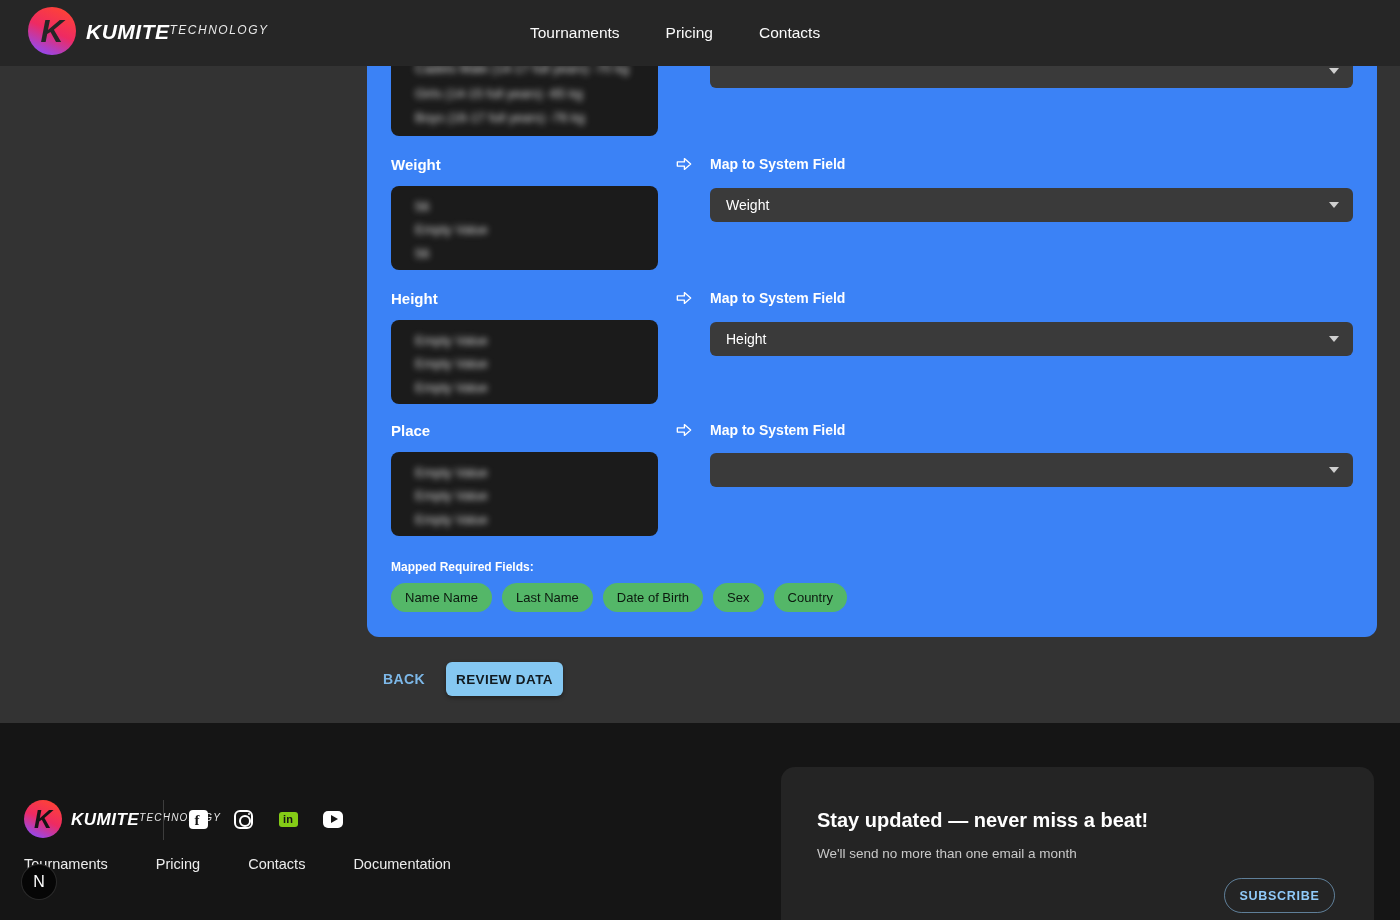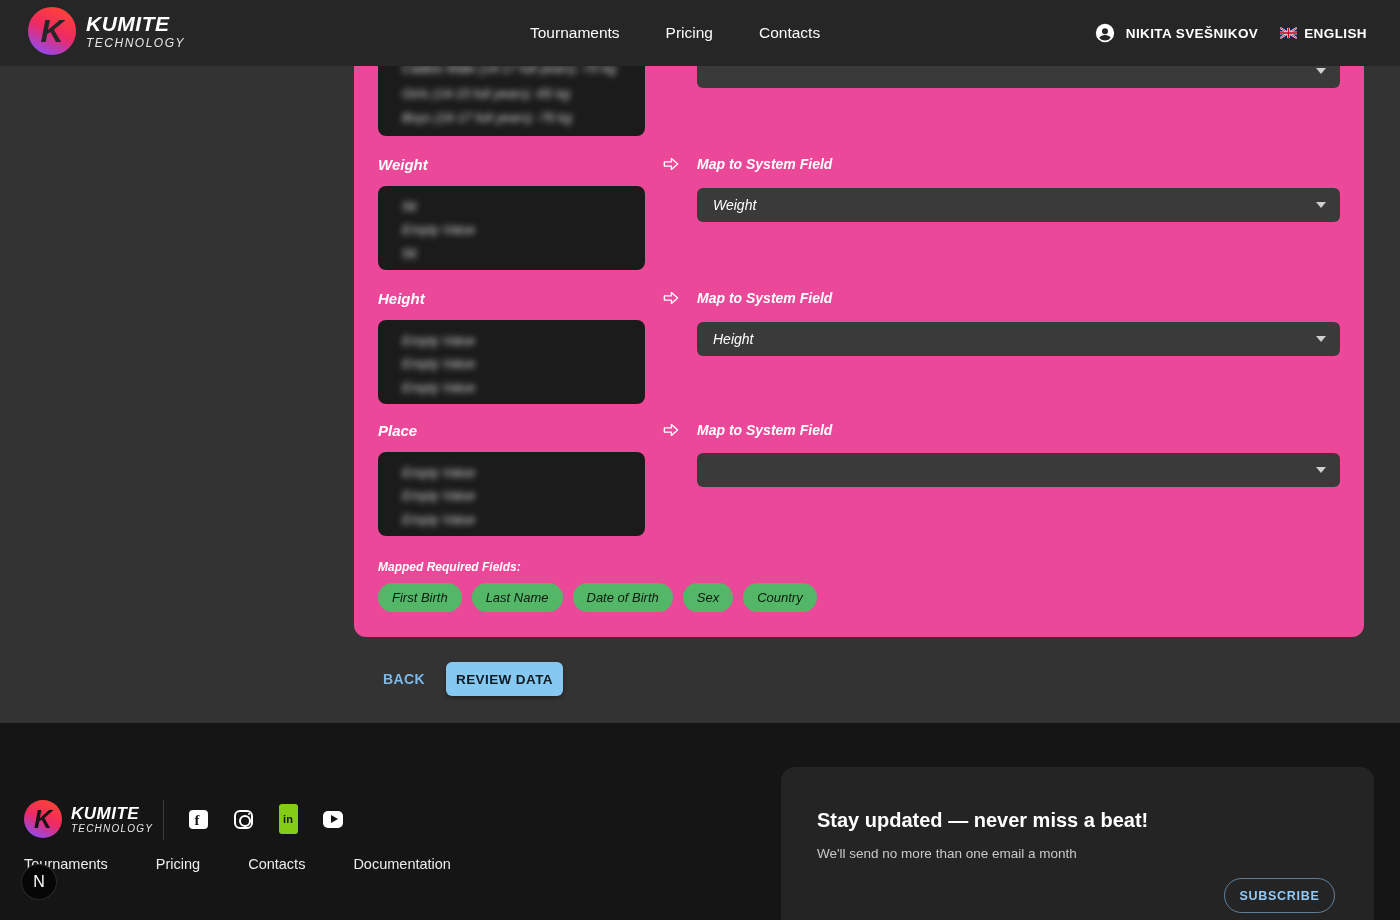"KUMITE" .brand-text { flex-direction: column -> row }
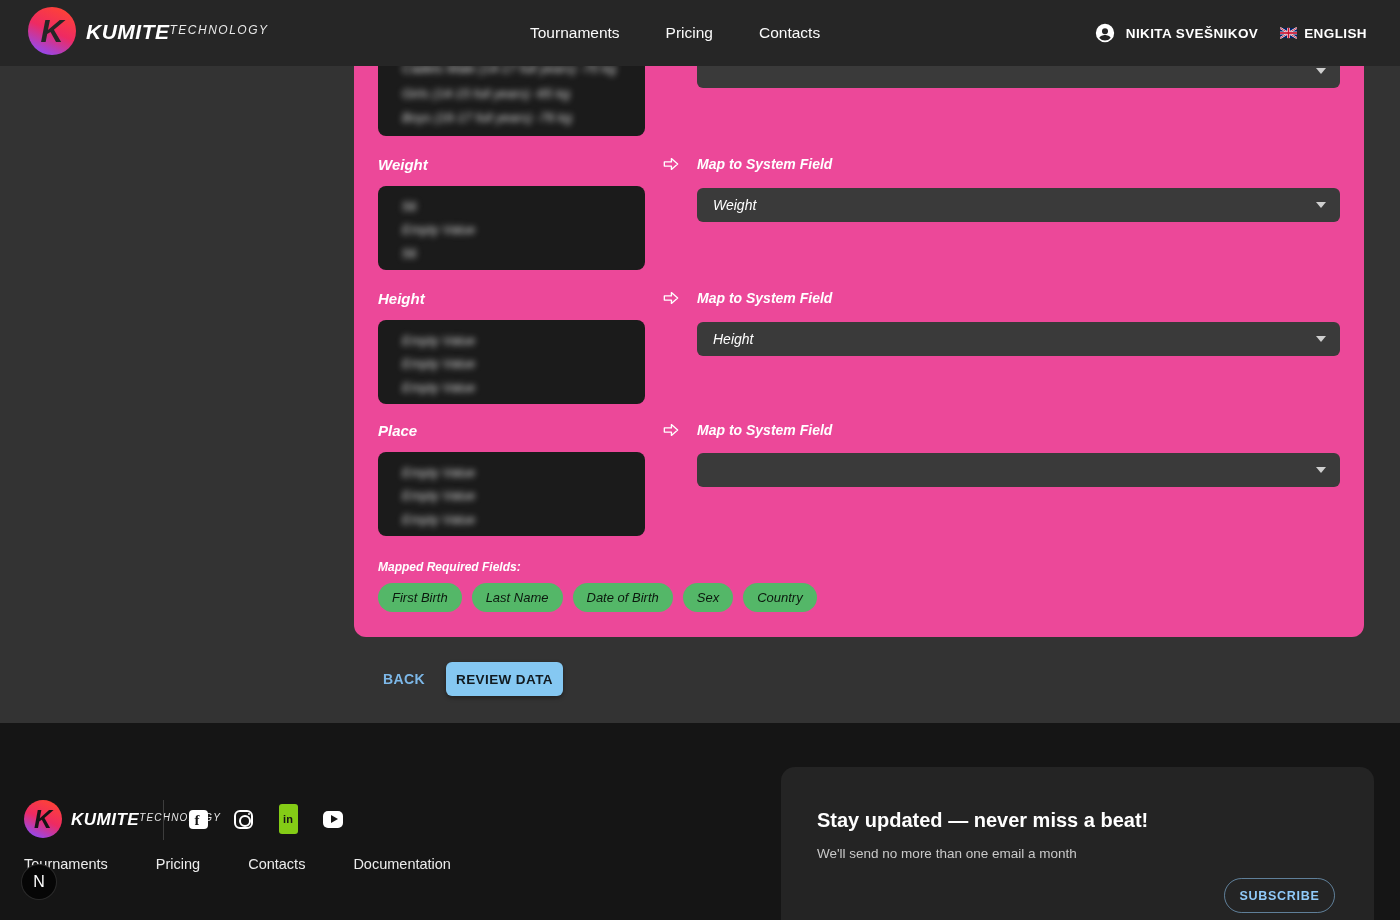"NIKITA SVEŠNIKOV" div.header-right { html: <div> <div> <svg> <path></path> </svg> <span>NIKITA SVEŠNIKOV</span> </div> <div> <svg> <rect></rect> <path></path> <path></path> <rect></rect> <rect></rect> <rect></rect> <rect></rect> </svg> <span>ENGLISH</span> </div> </div> -> none }
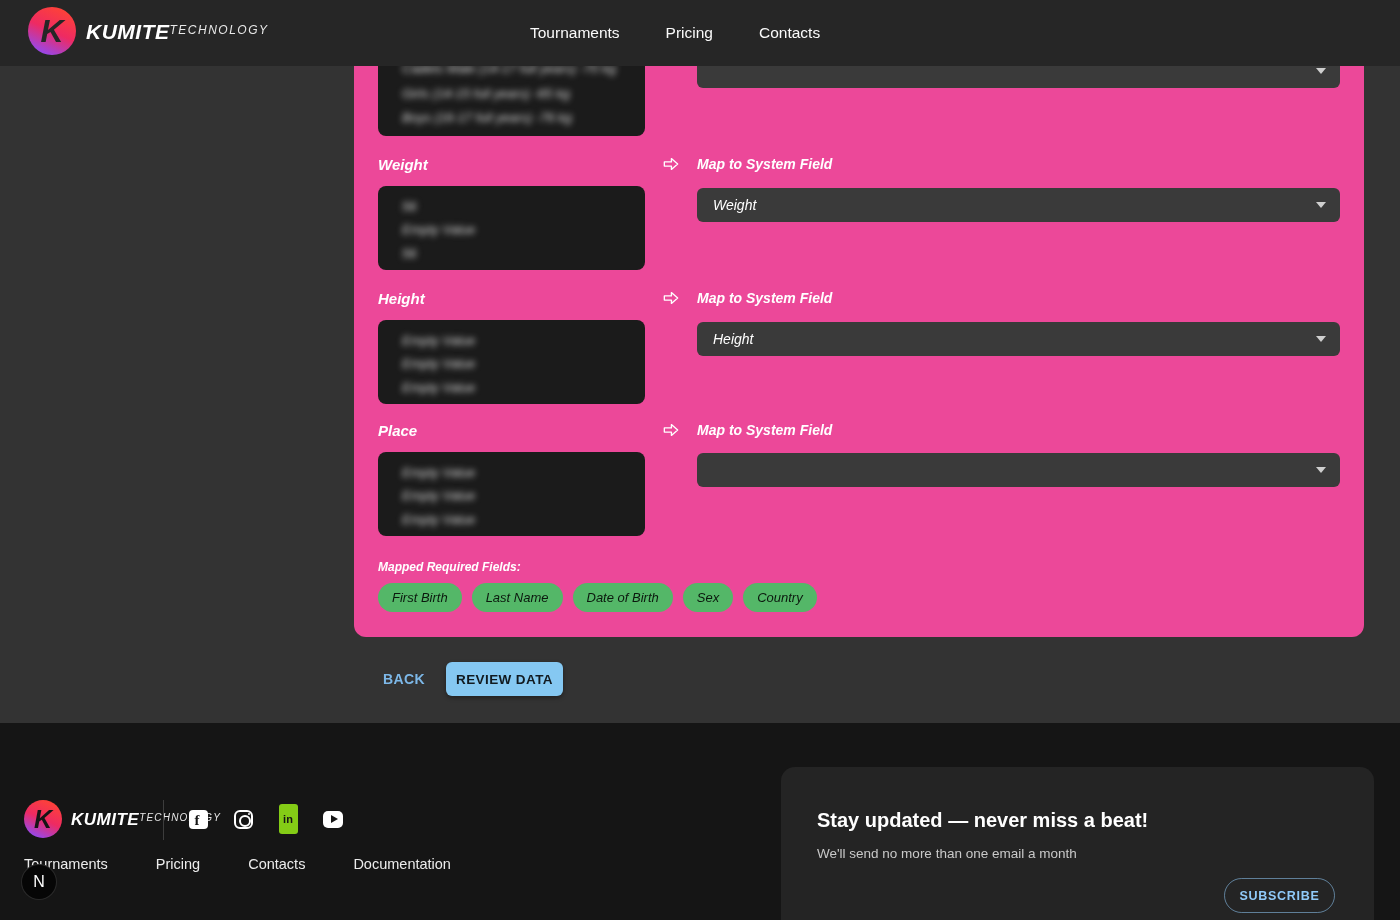"Weight" .panel { background: #ec4899 -> #3b82f6; font-style: italic -> none; left: 354px -> 367px }
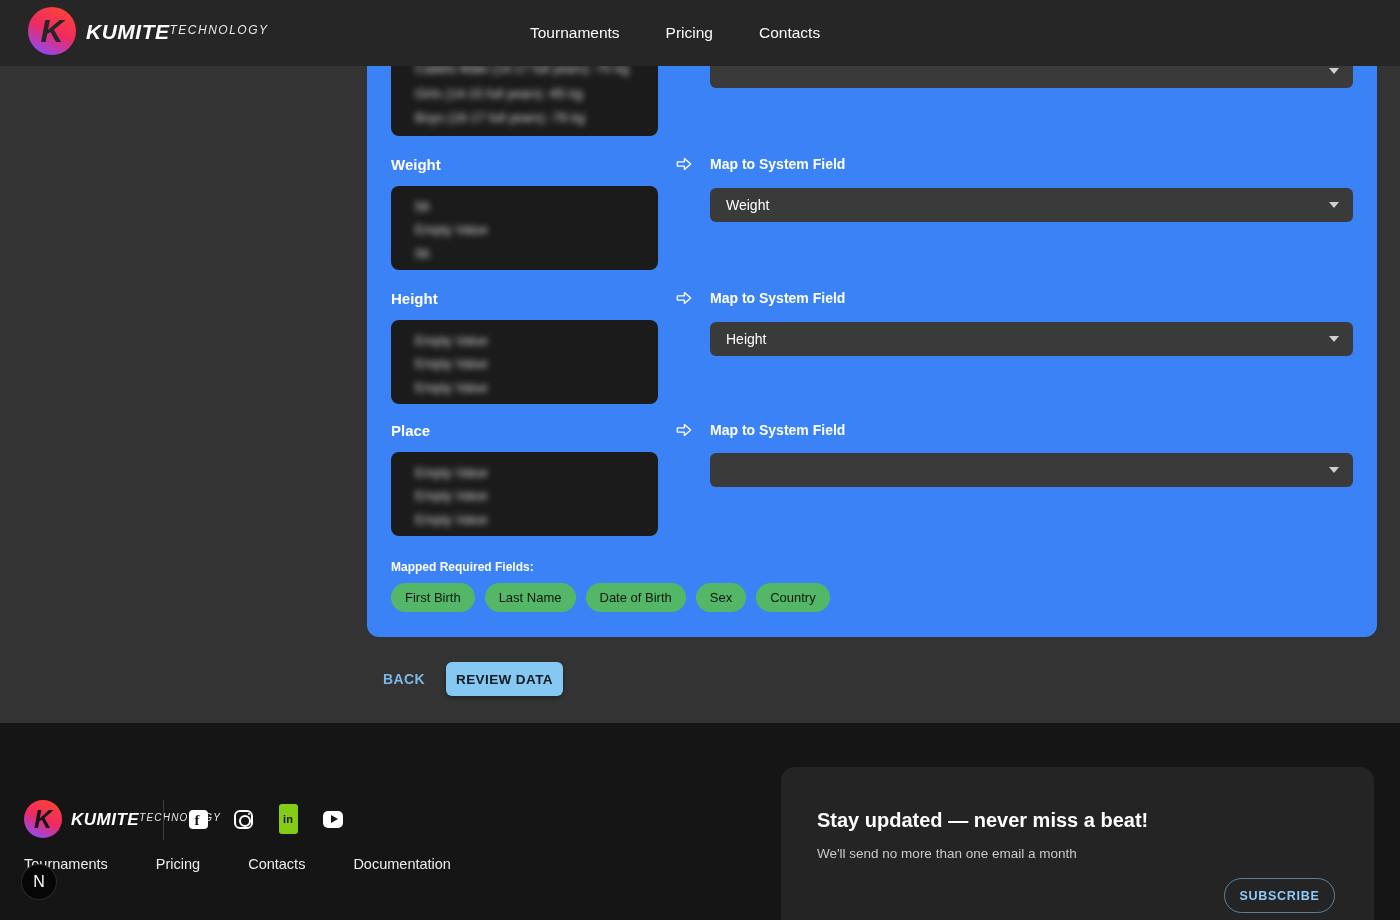"First Birth" div.chip { text: First Birth -> Name Name }
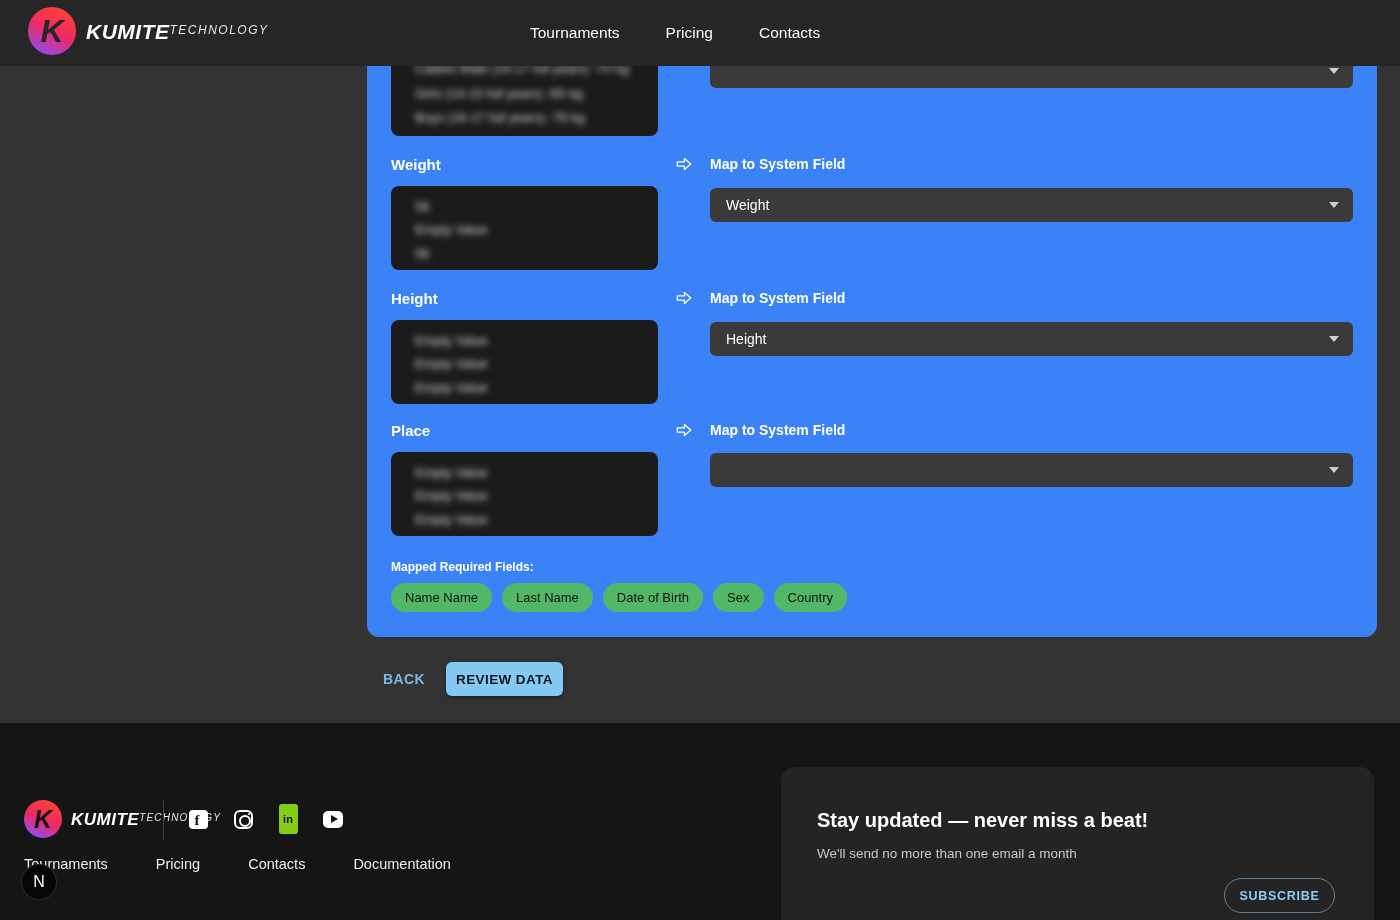"in" .icon-li { height: 30px -> 15px }
